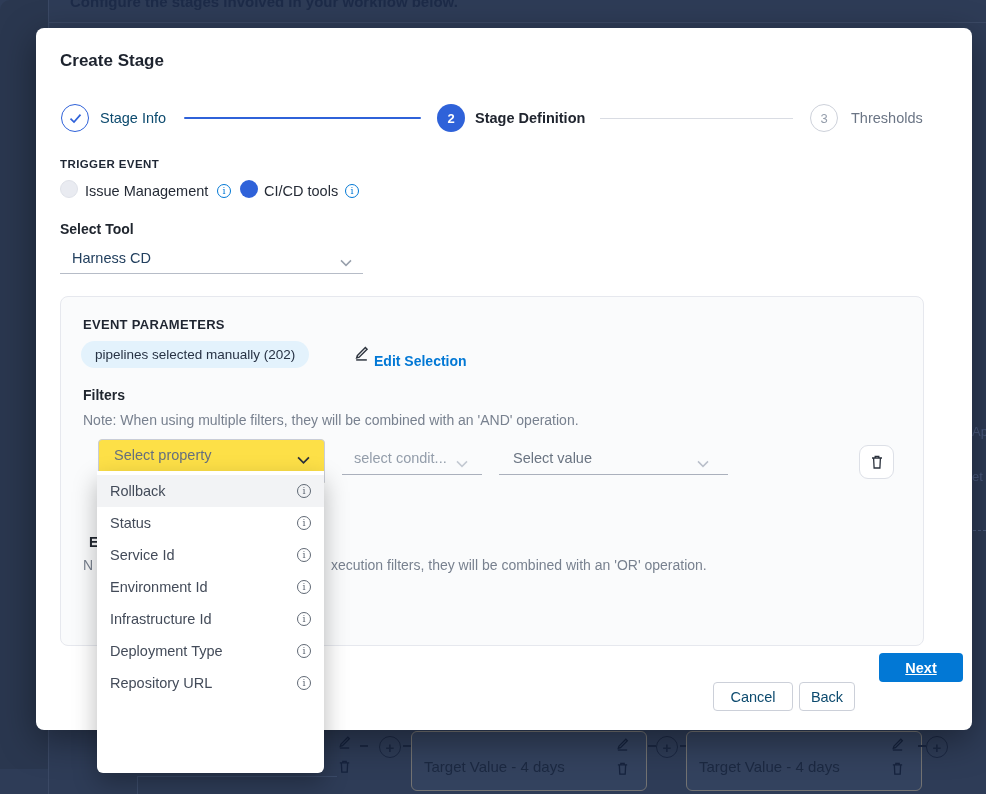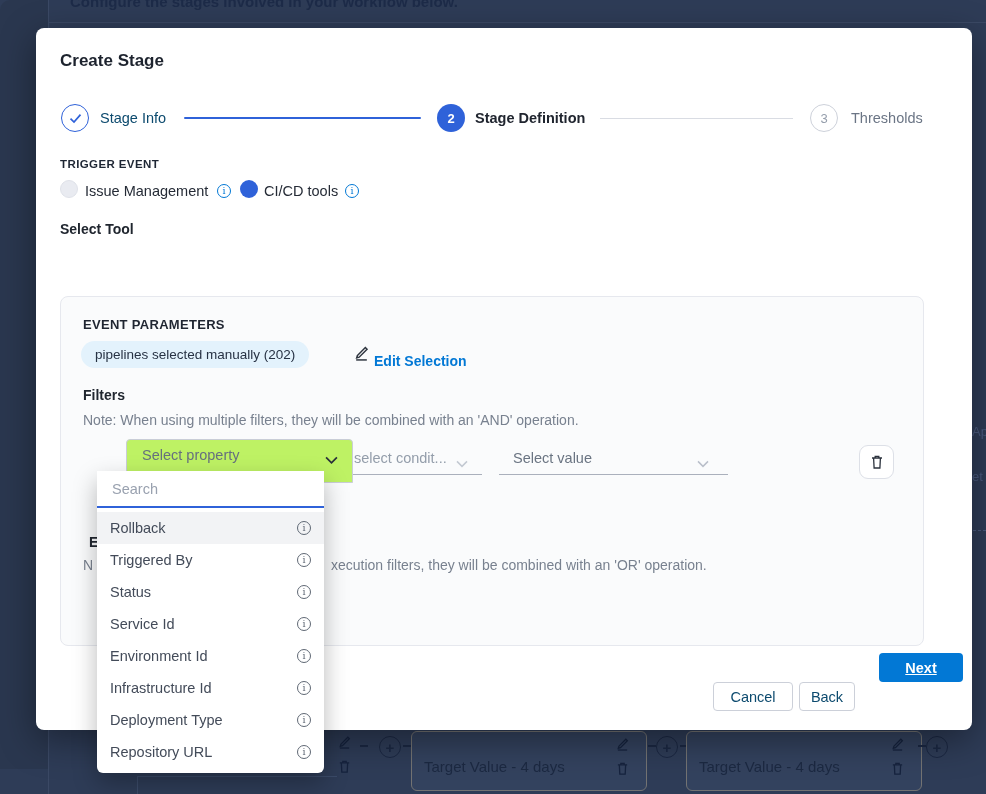"Harness CD" div.abs { html: none -> <div> <span>Harness CD</span> <span> <svg> <path></path> </svg> </span> </div> }
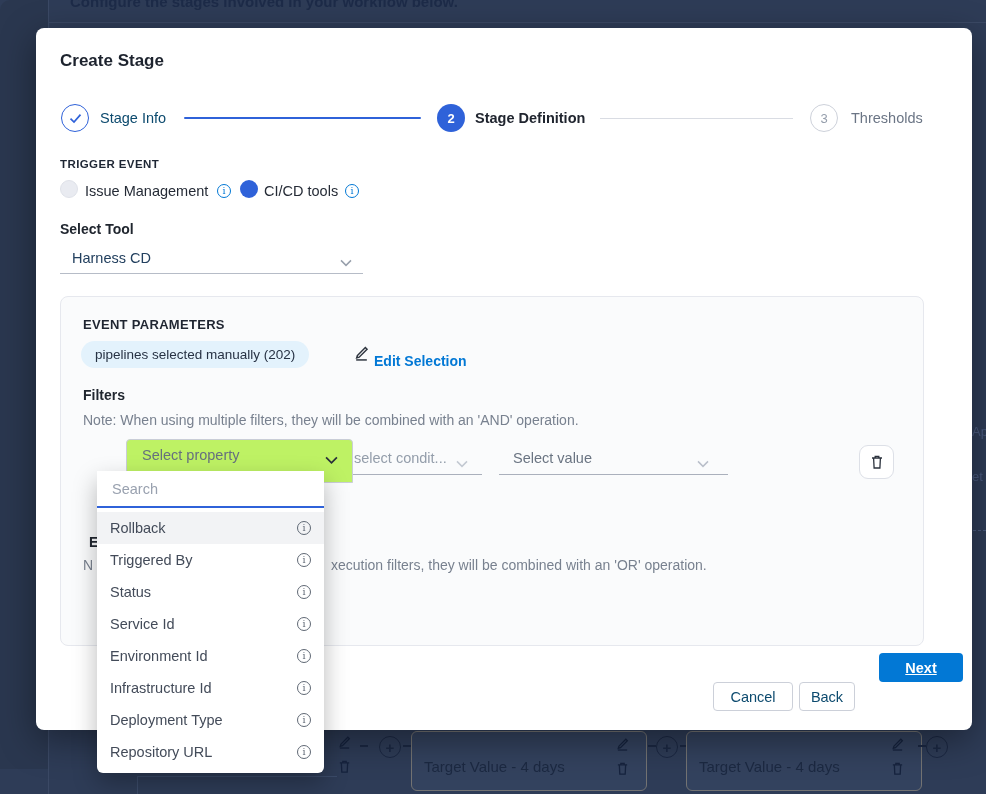"Select property" .prop-box { background: #bef264 -> #fde047; margin-left: 28px -> none }
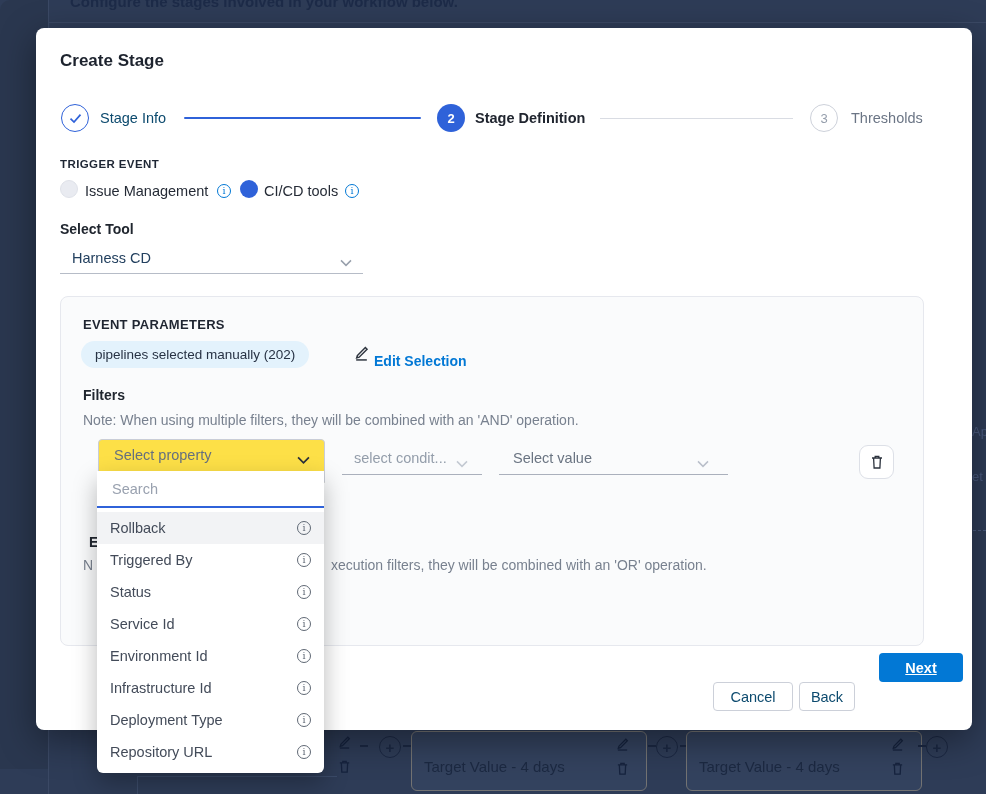"Search" input.dd-search { html: <input> -> none }
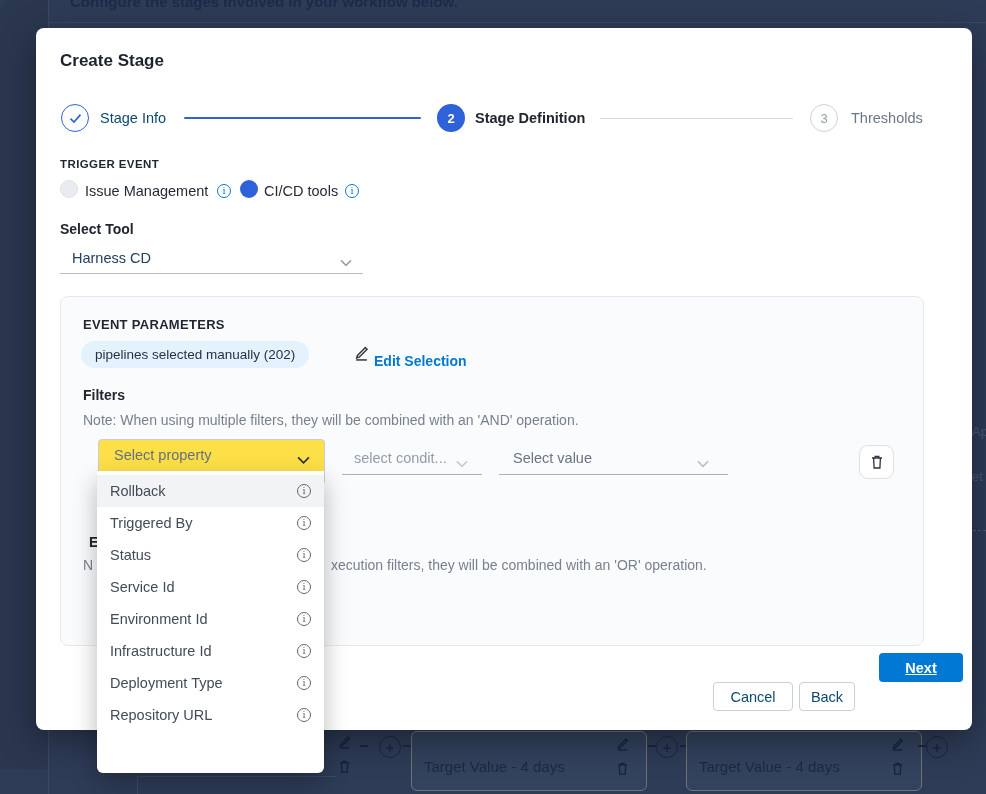"Triggered By" div.dd-item { html: <div> <span>Triggered By</span> <span></span> </div> -> none }
